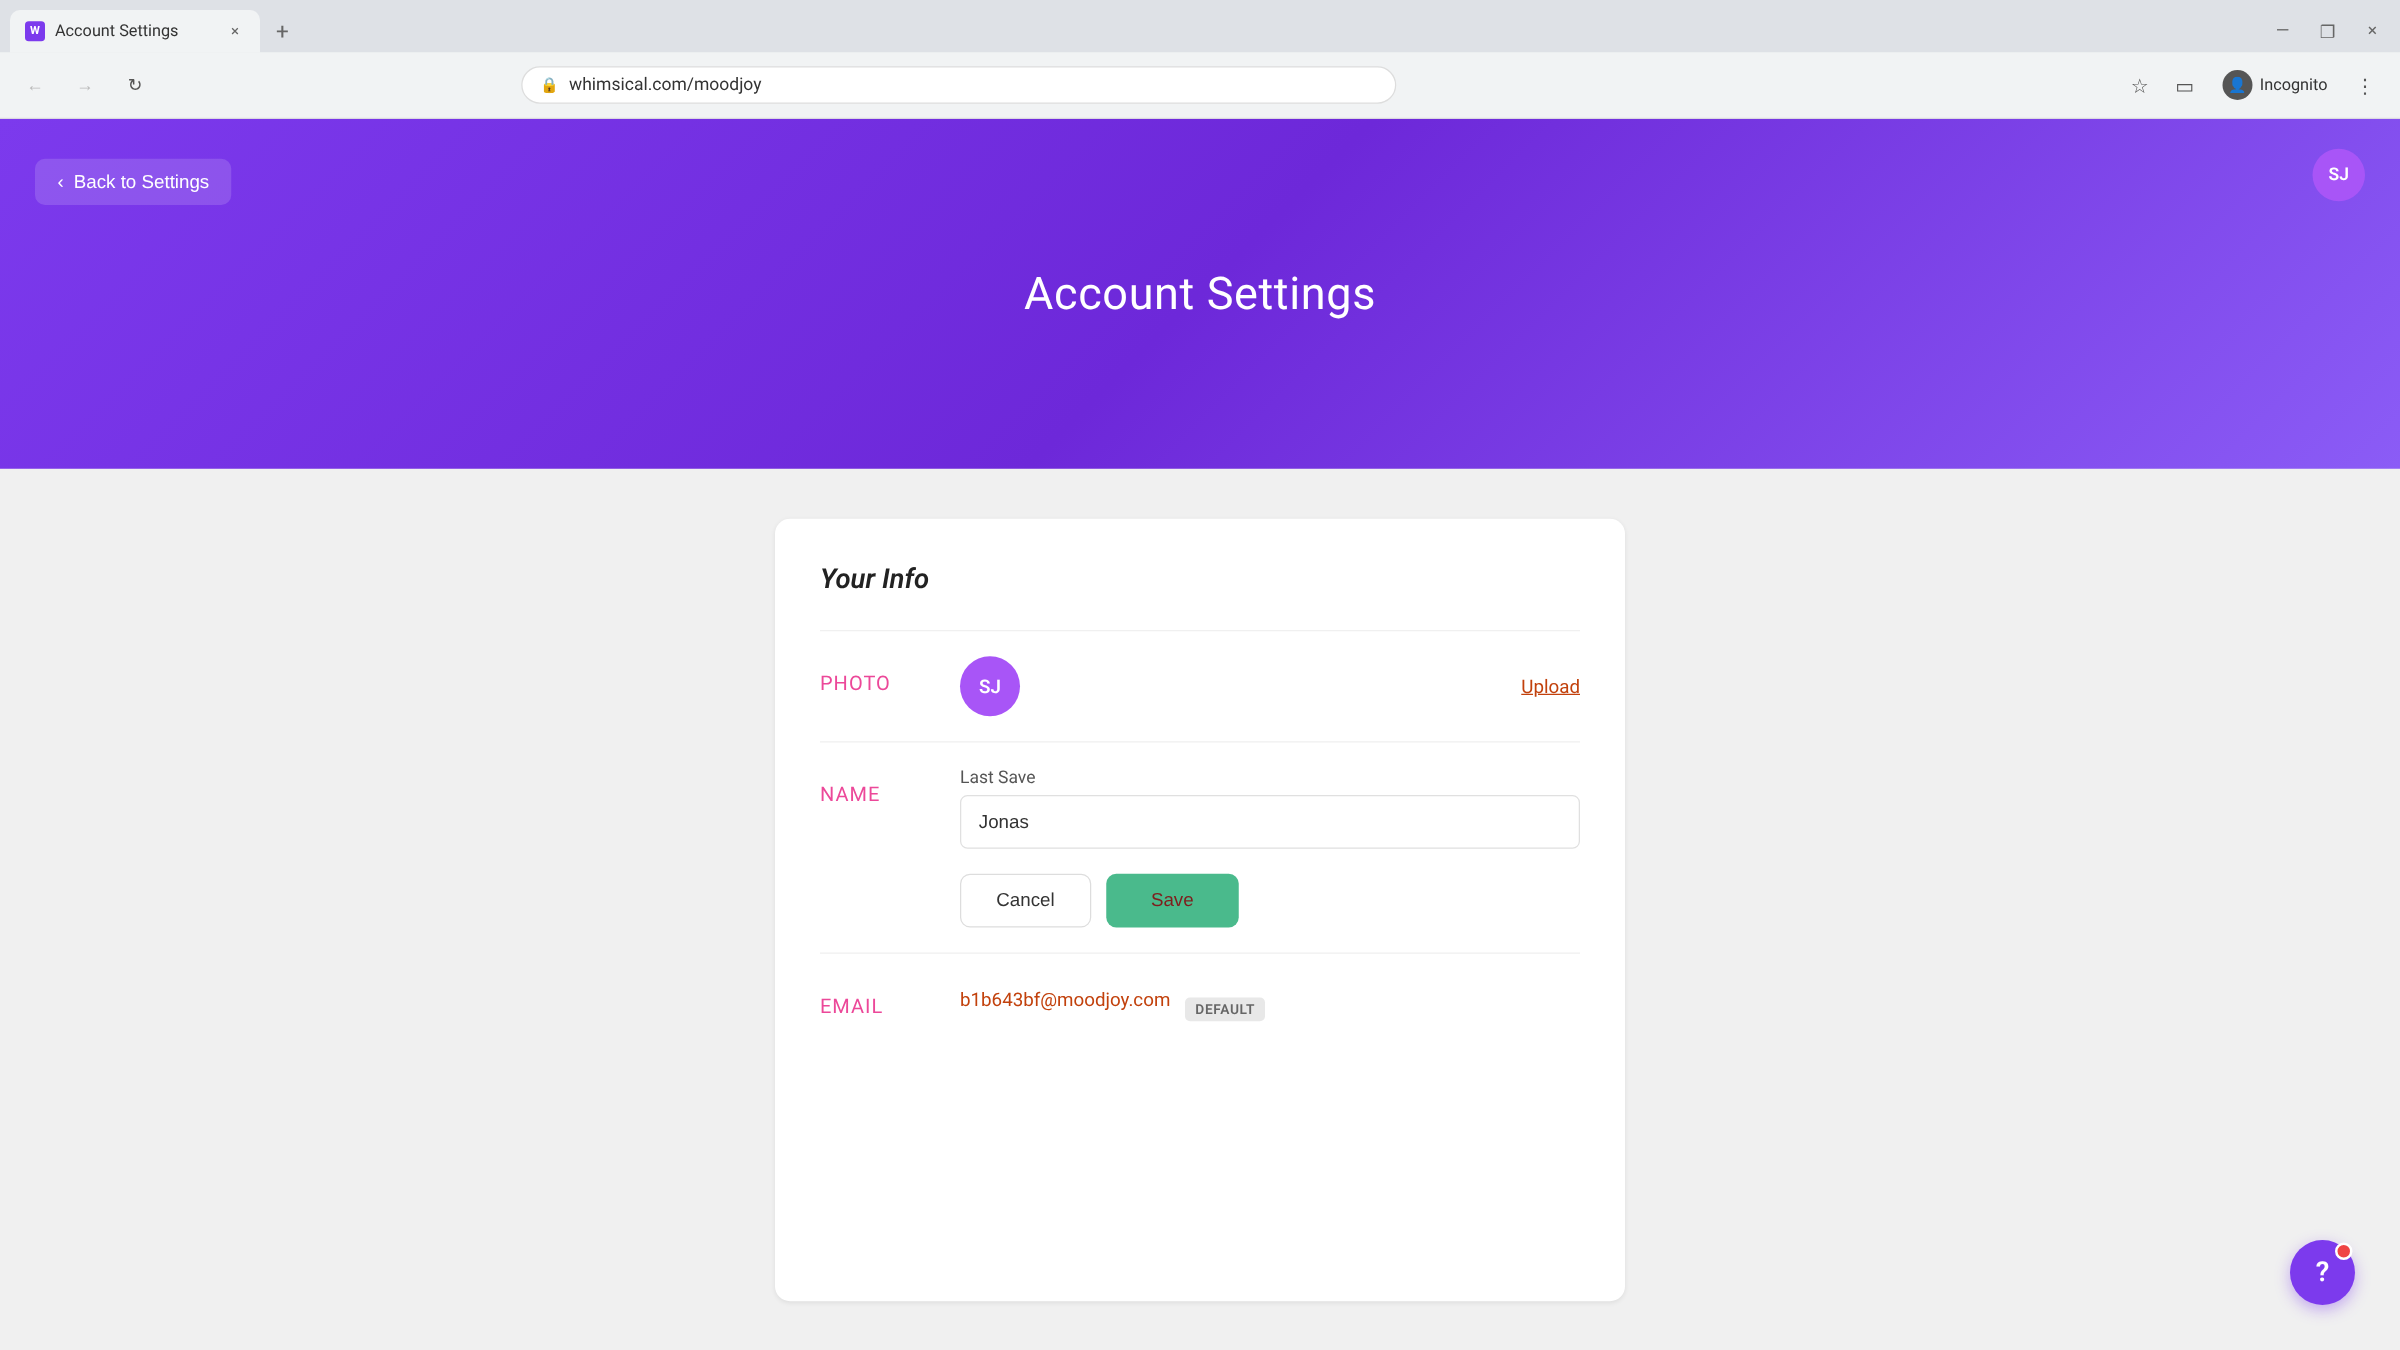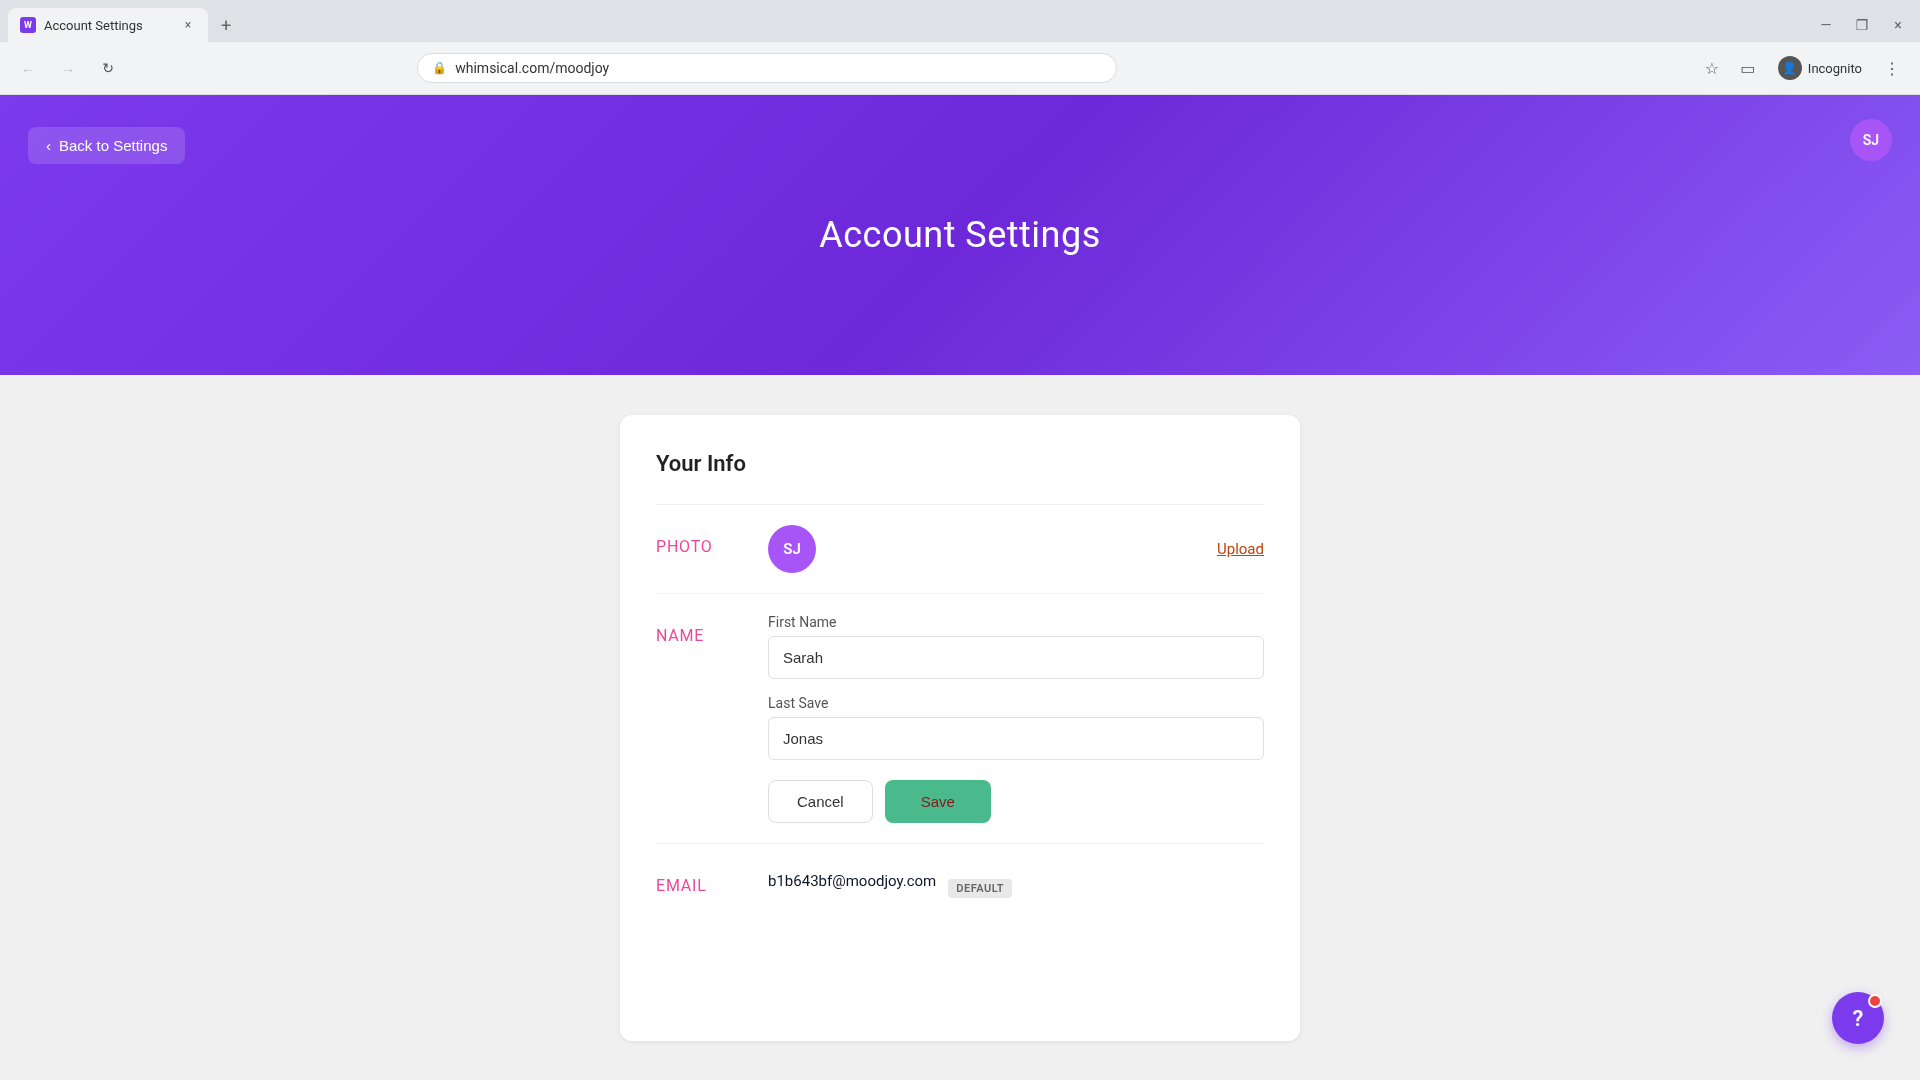"Your Info" .section-title { font-style: none -> italic }
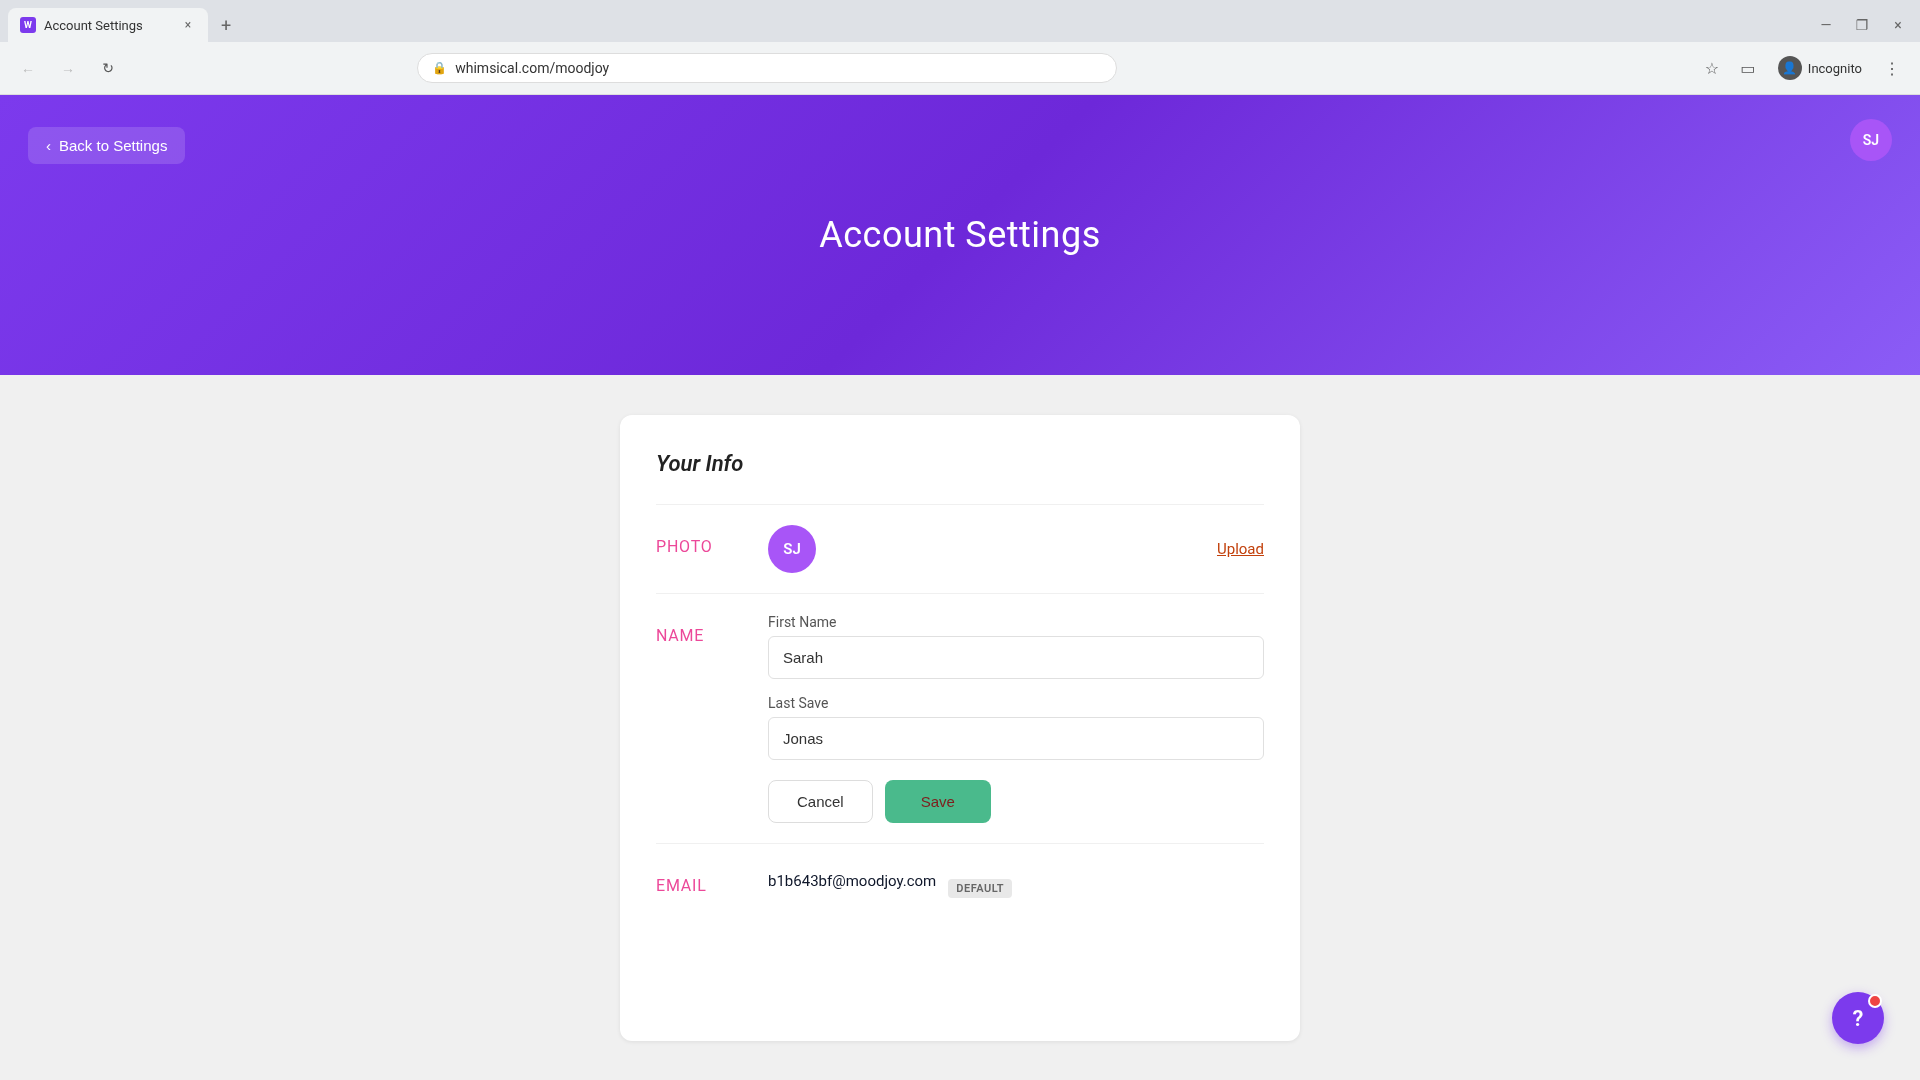"First Name" div.field-group { html: <div> <div>First Name</div> <input> </div> -> none }
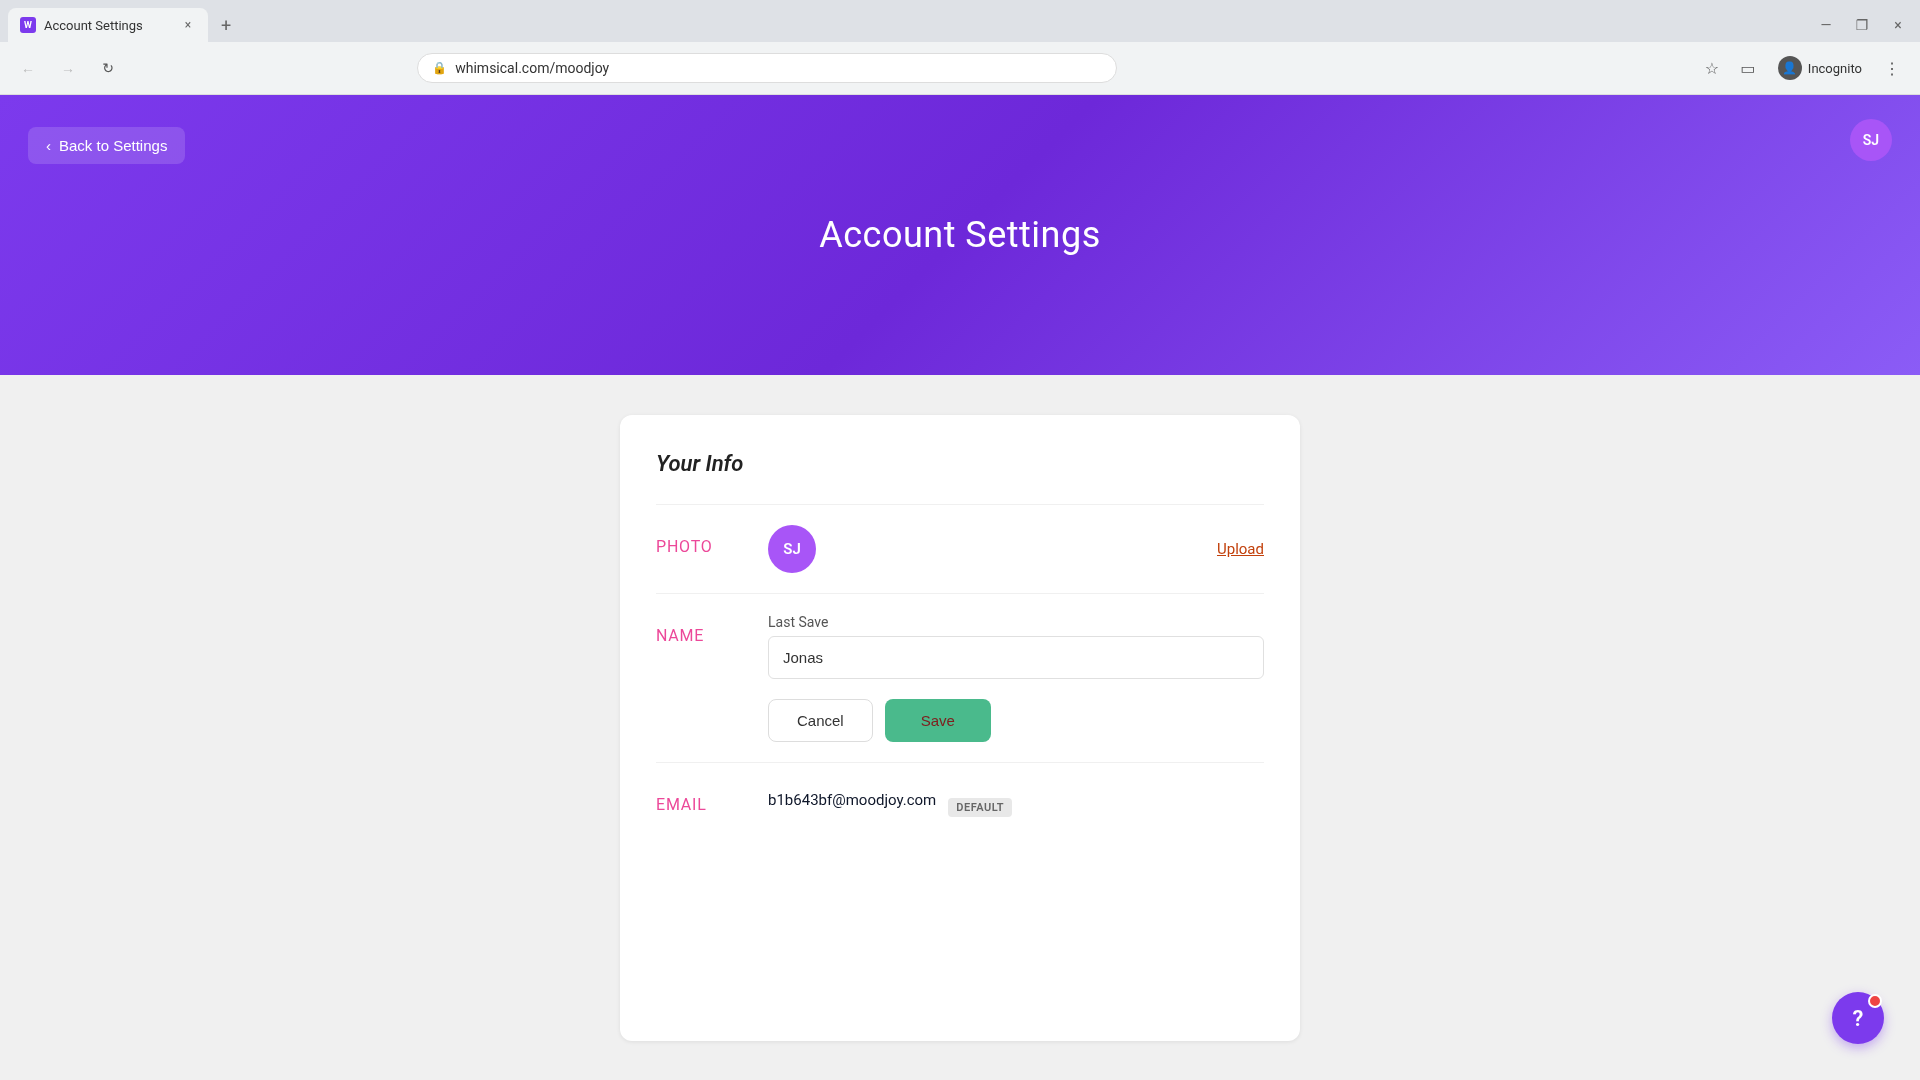"b1b643bf@moodjoy.com" .email-text { color: #0f172a -> #c2410c }
